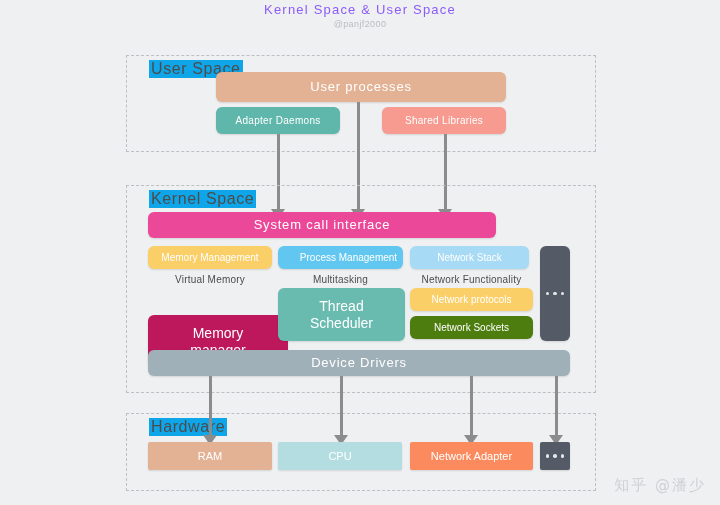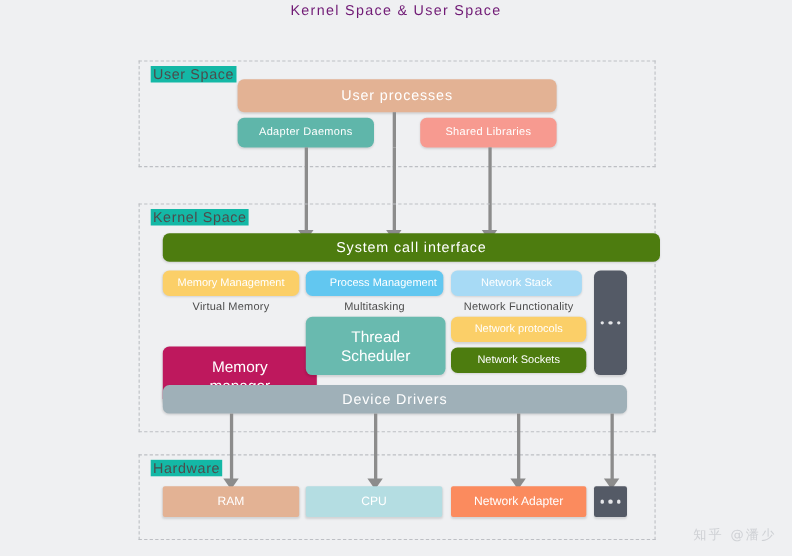"Kernel Space & User Space" .title { color: #701a75 -> #8b5cf6 }
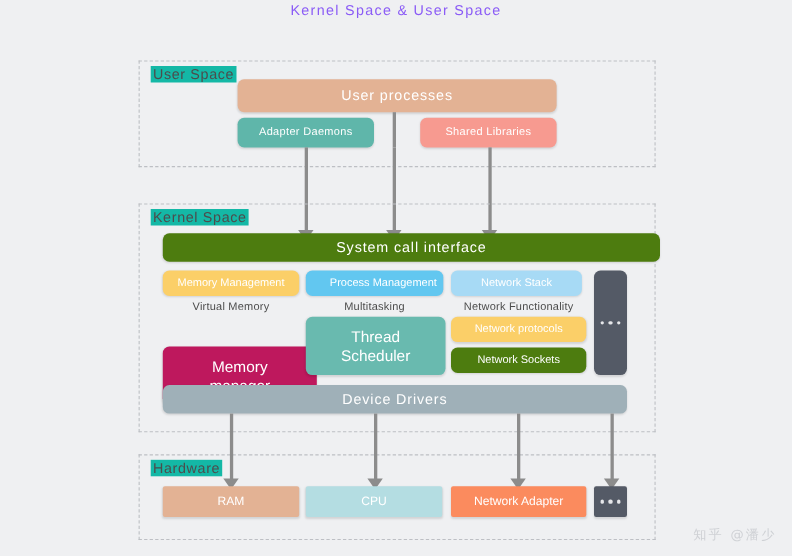"@panjf2000" div.subtitle { html: none -> <div>@panjf2000</div> }
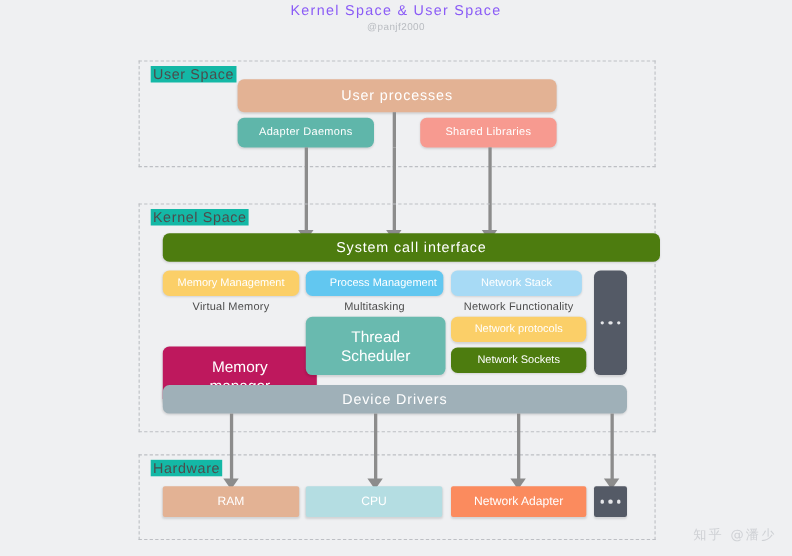"User Space" .section-label { background: #14b8a6 -> #0ea5e9; font-size: 13px -> 16px; left: 10px -> 22px }
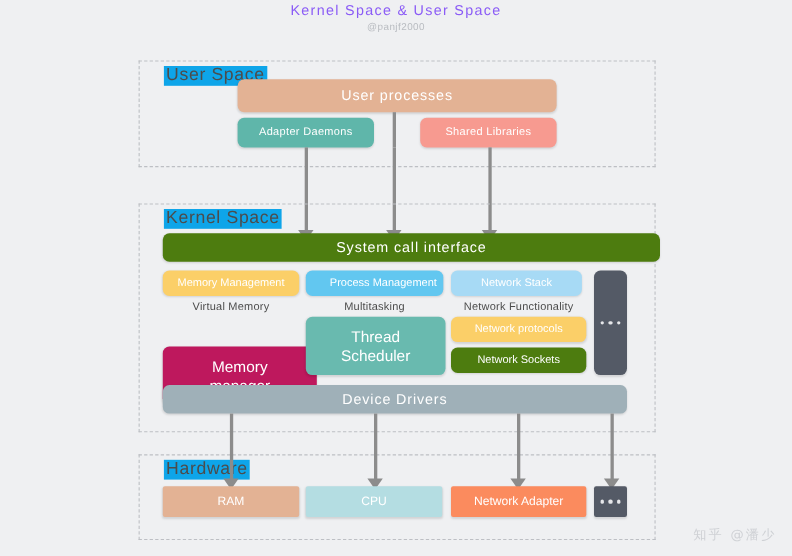"System call interface" div.box { background: #4d7c0f -> #ec4899; width: 452px -> 348px }
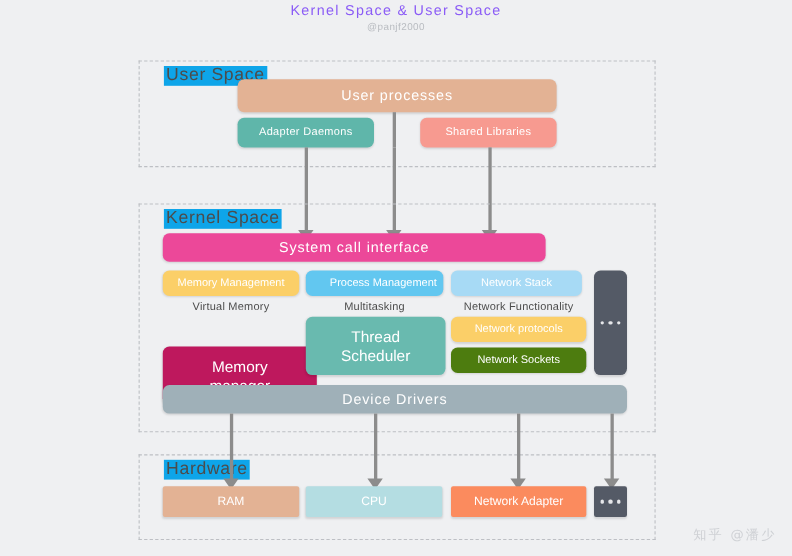"知乎 @潘少" .watermark { font-size: 12px -> 15px }
